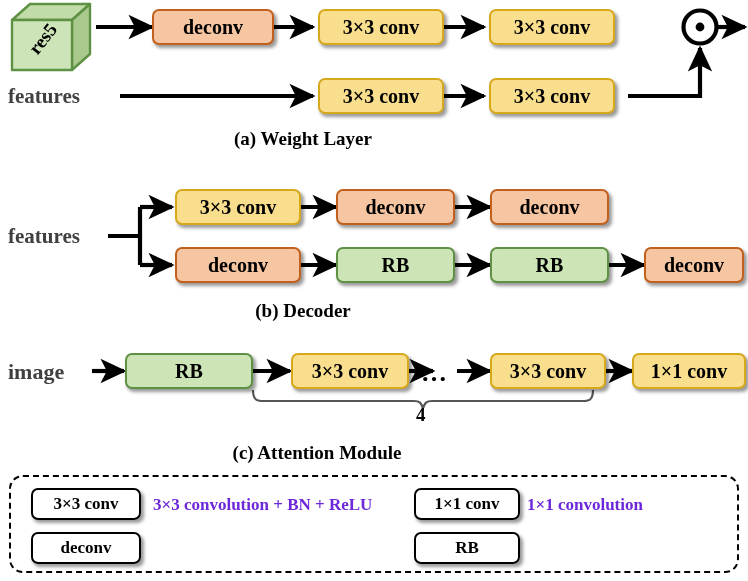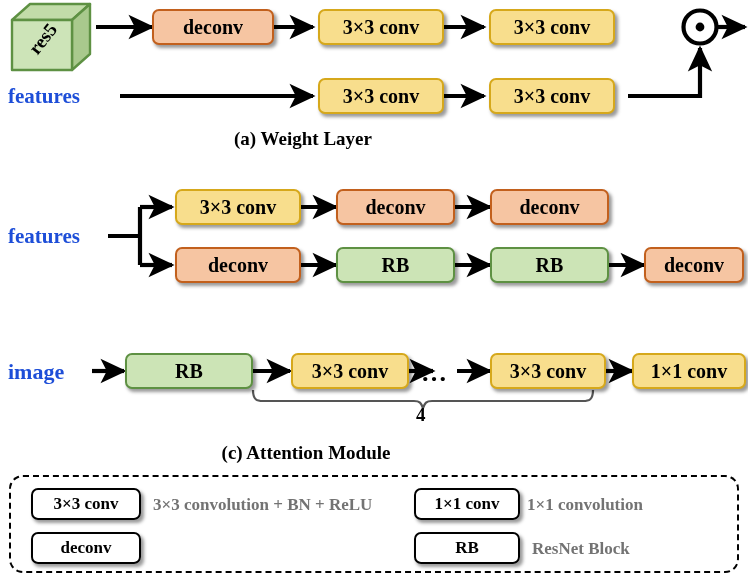"features" .txt { color: #1d4ed8 -> #404040 }
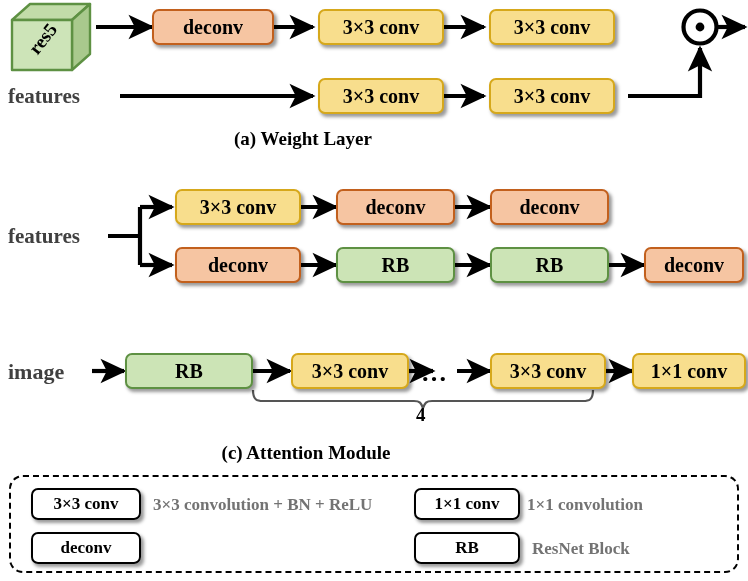"(b) Decoder" div.caption { html: none -> <div>(b) Decoder</div> }
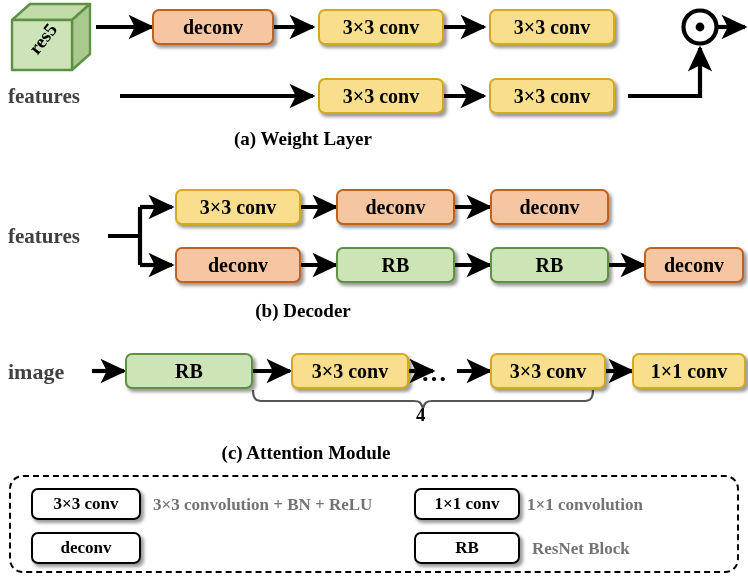"(c) Attention Module" div.caption { left: 3px -> 14px }
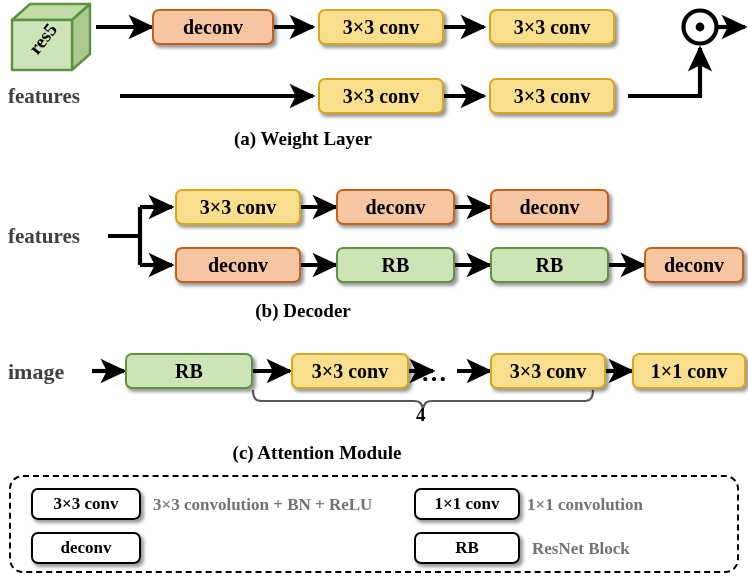"3×3 convolution + BN +" .legend-desc { color: #737373 -> #6d28d9 }
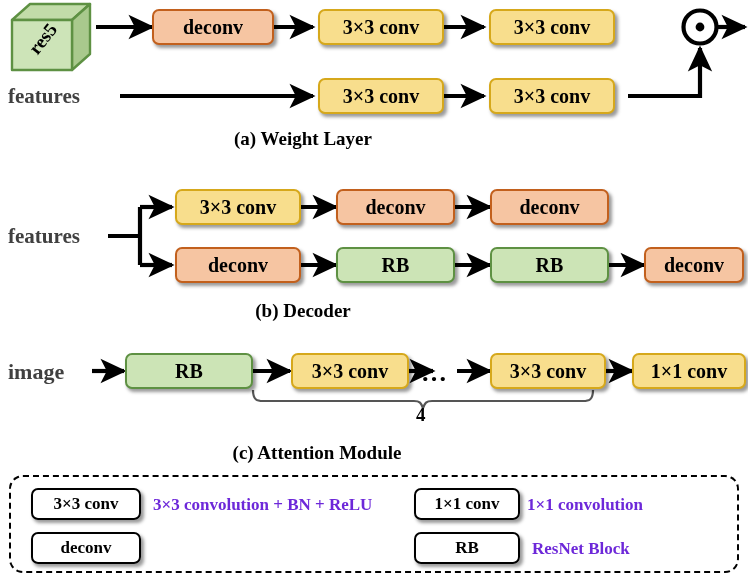"ResNet Block" div.legend-desc { html: <div>ResNet Block</div> -> none }
